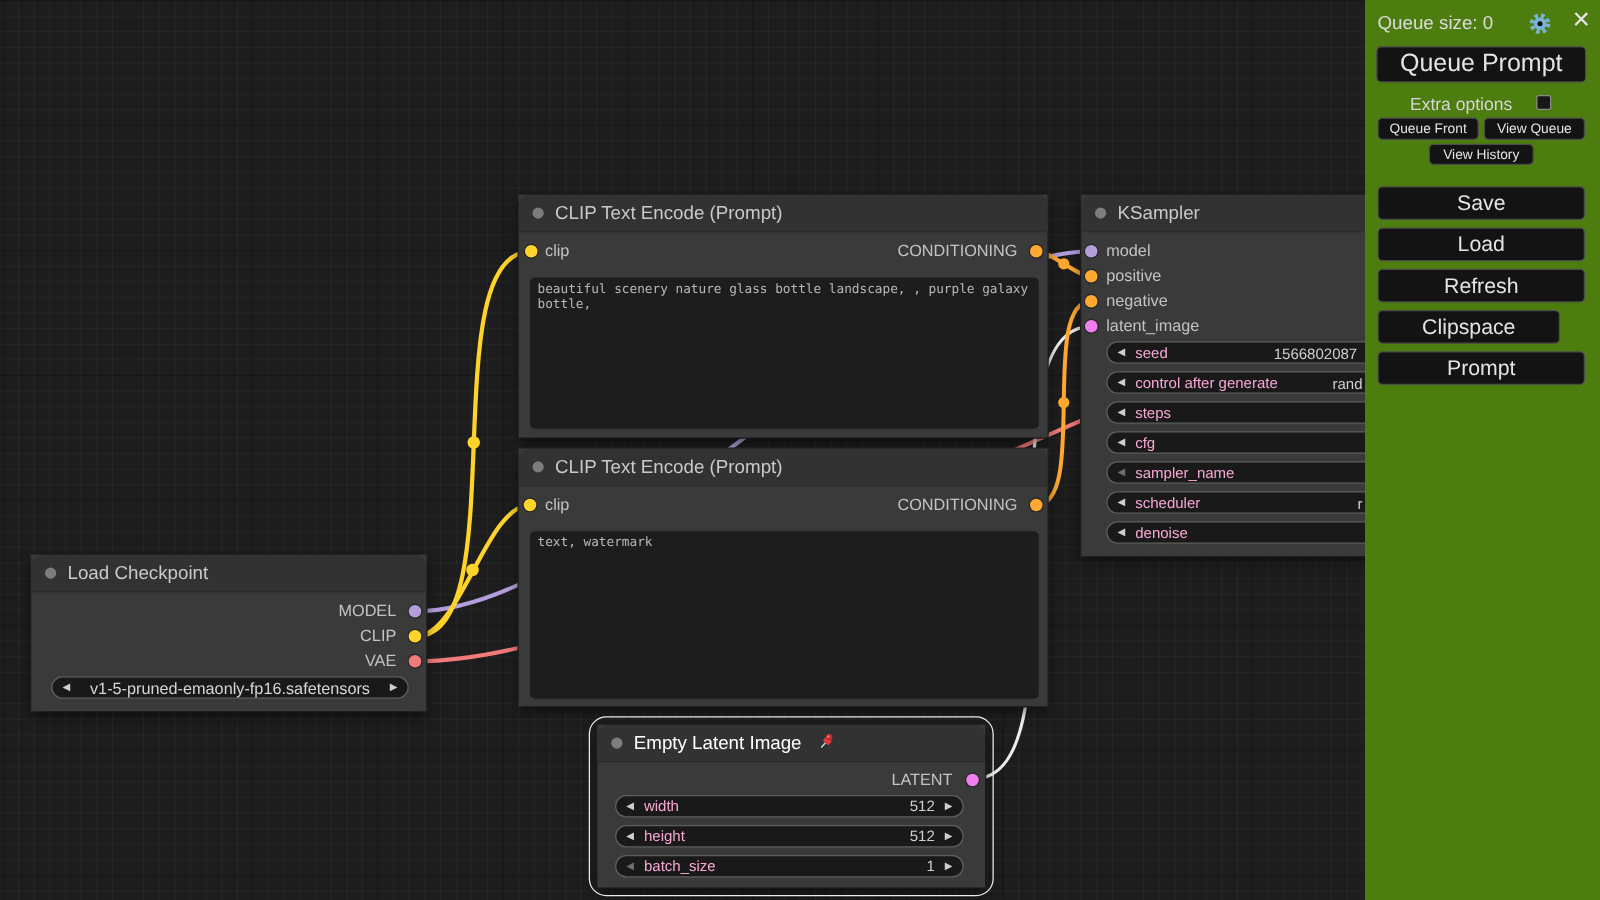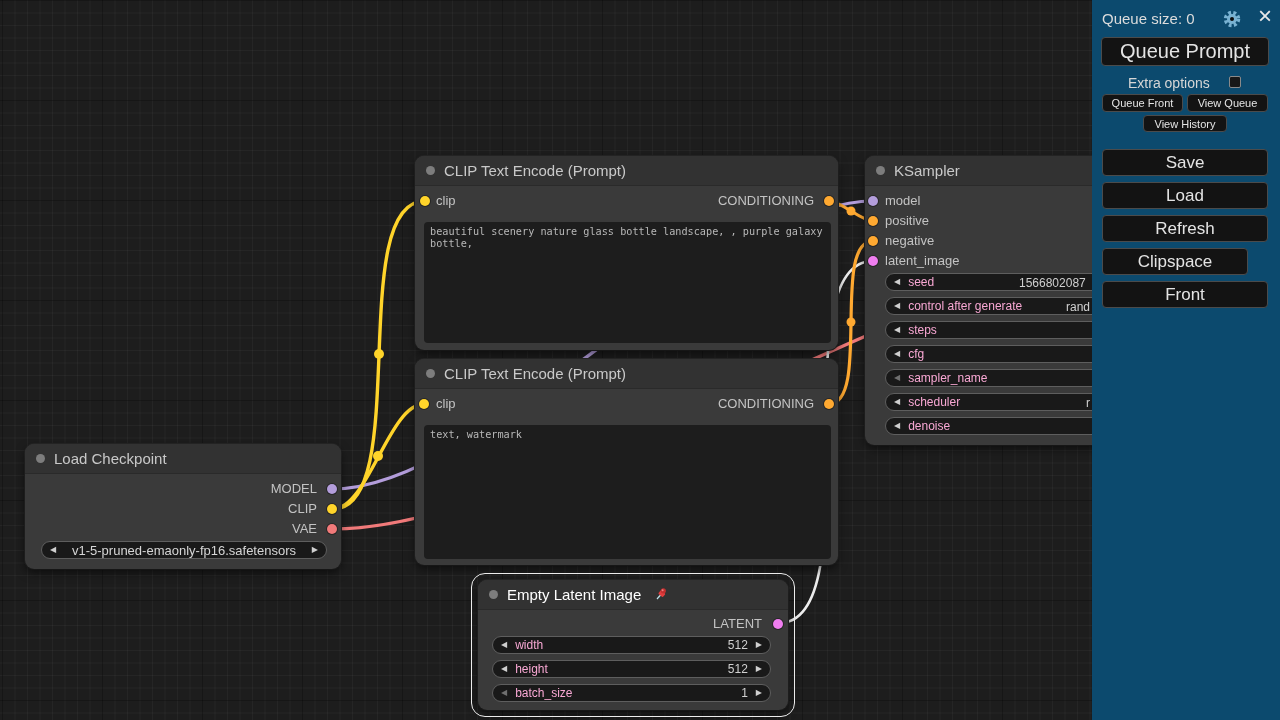"Queue size: 0" #menu { background: #0c4a6e -> #4d7c0f }
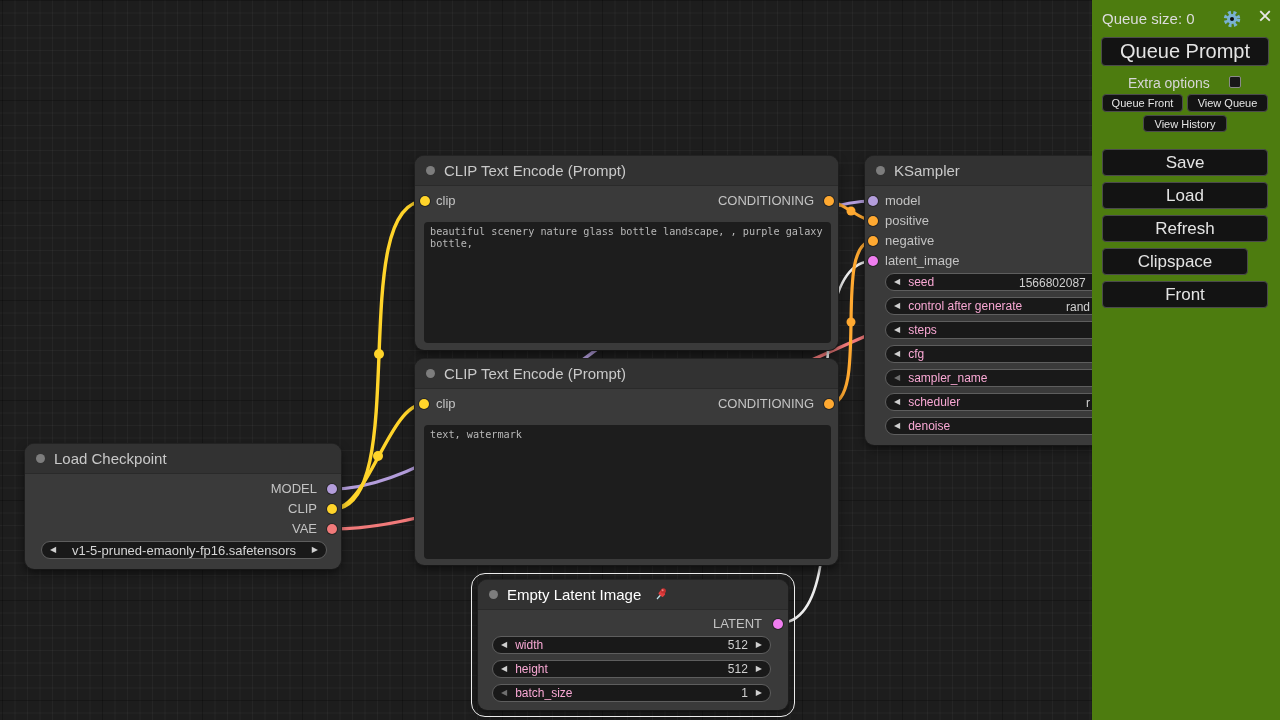"CLIP Text Encode (Prompt)" .node { border-radius: 9px -> 0 }
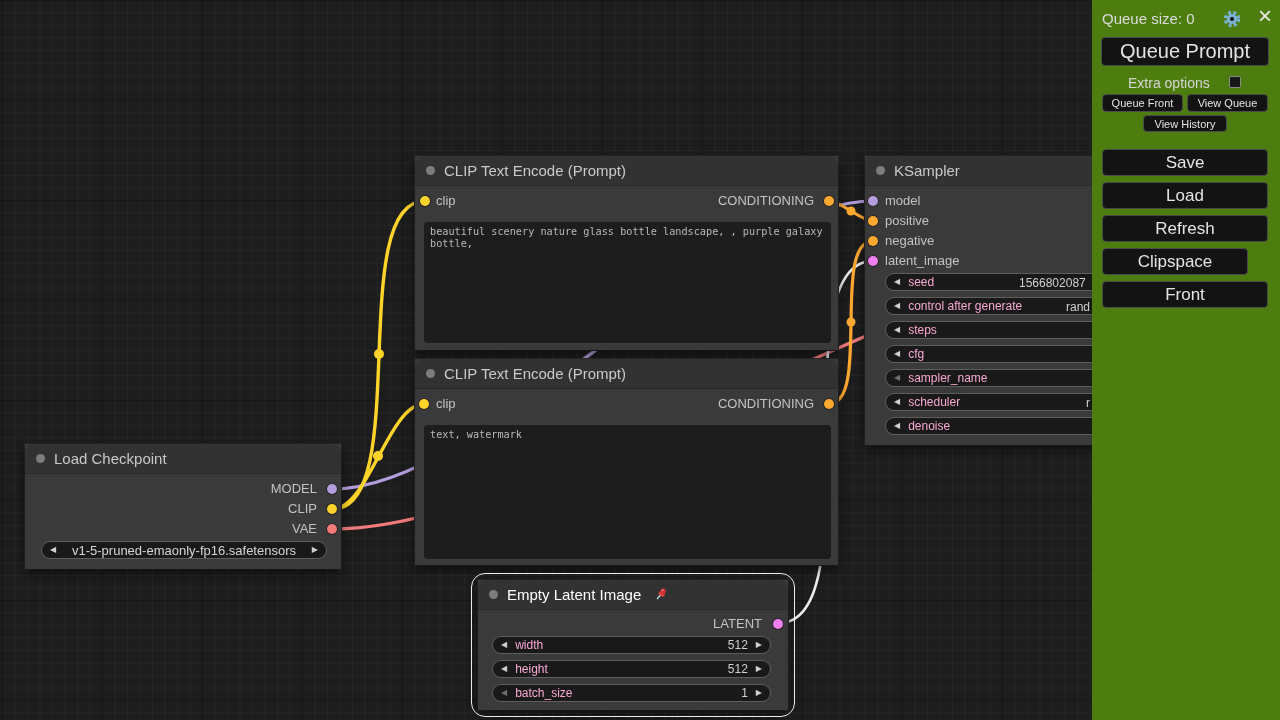"Front" div.btn { text: Front -> Prompt }
